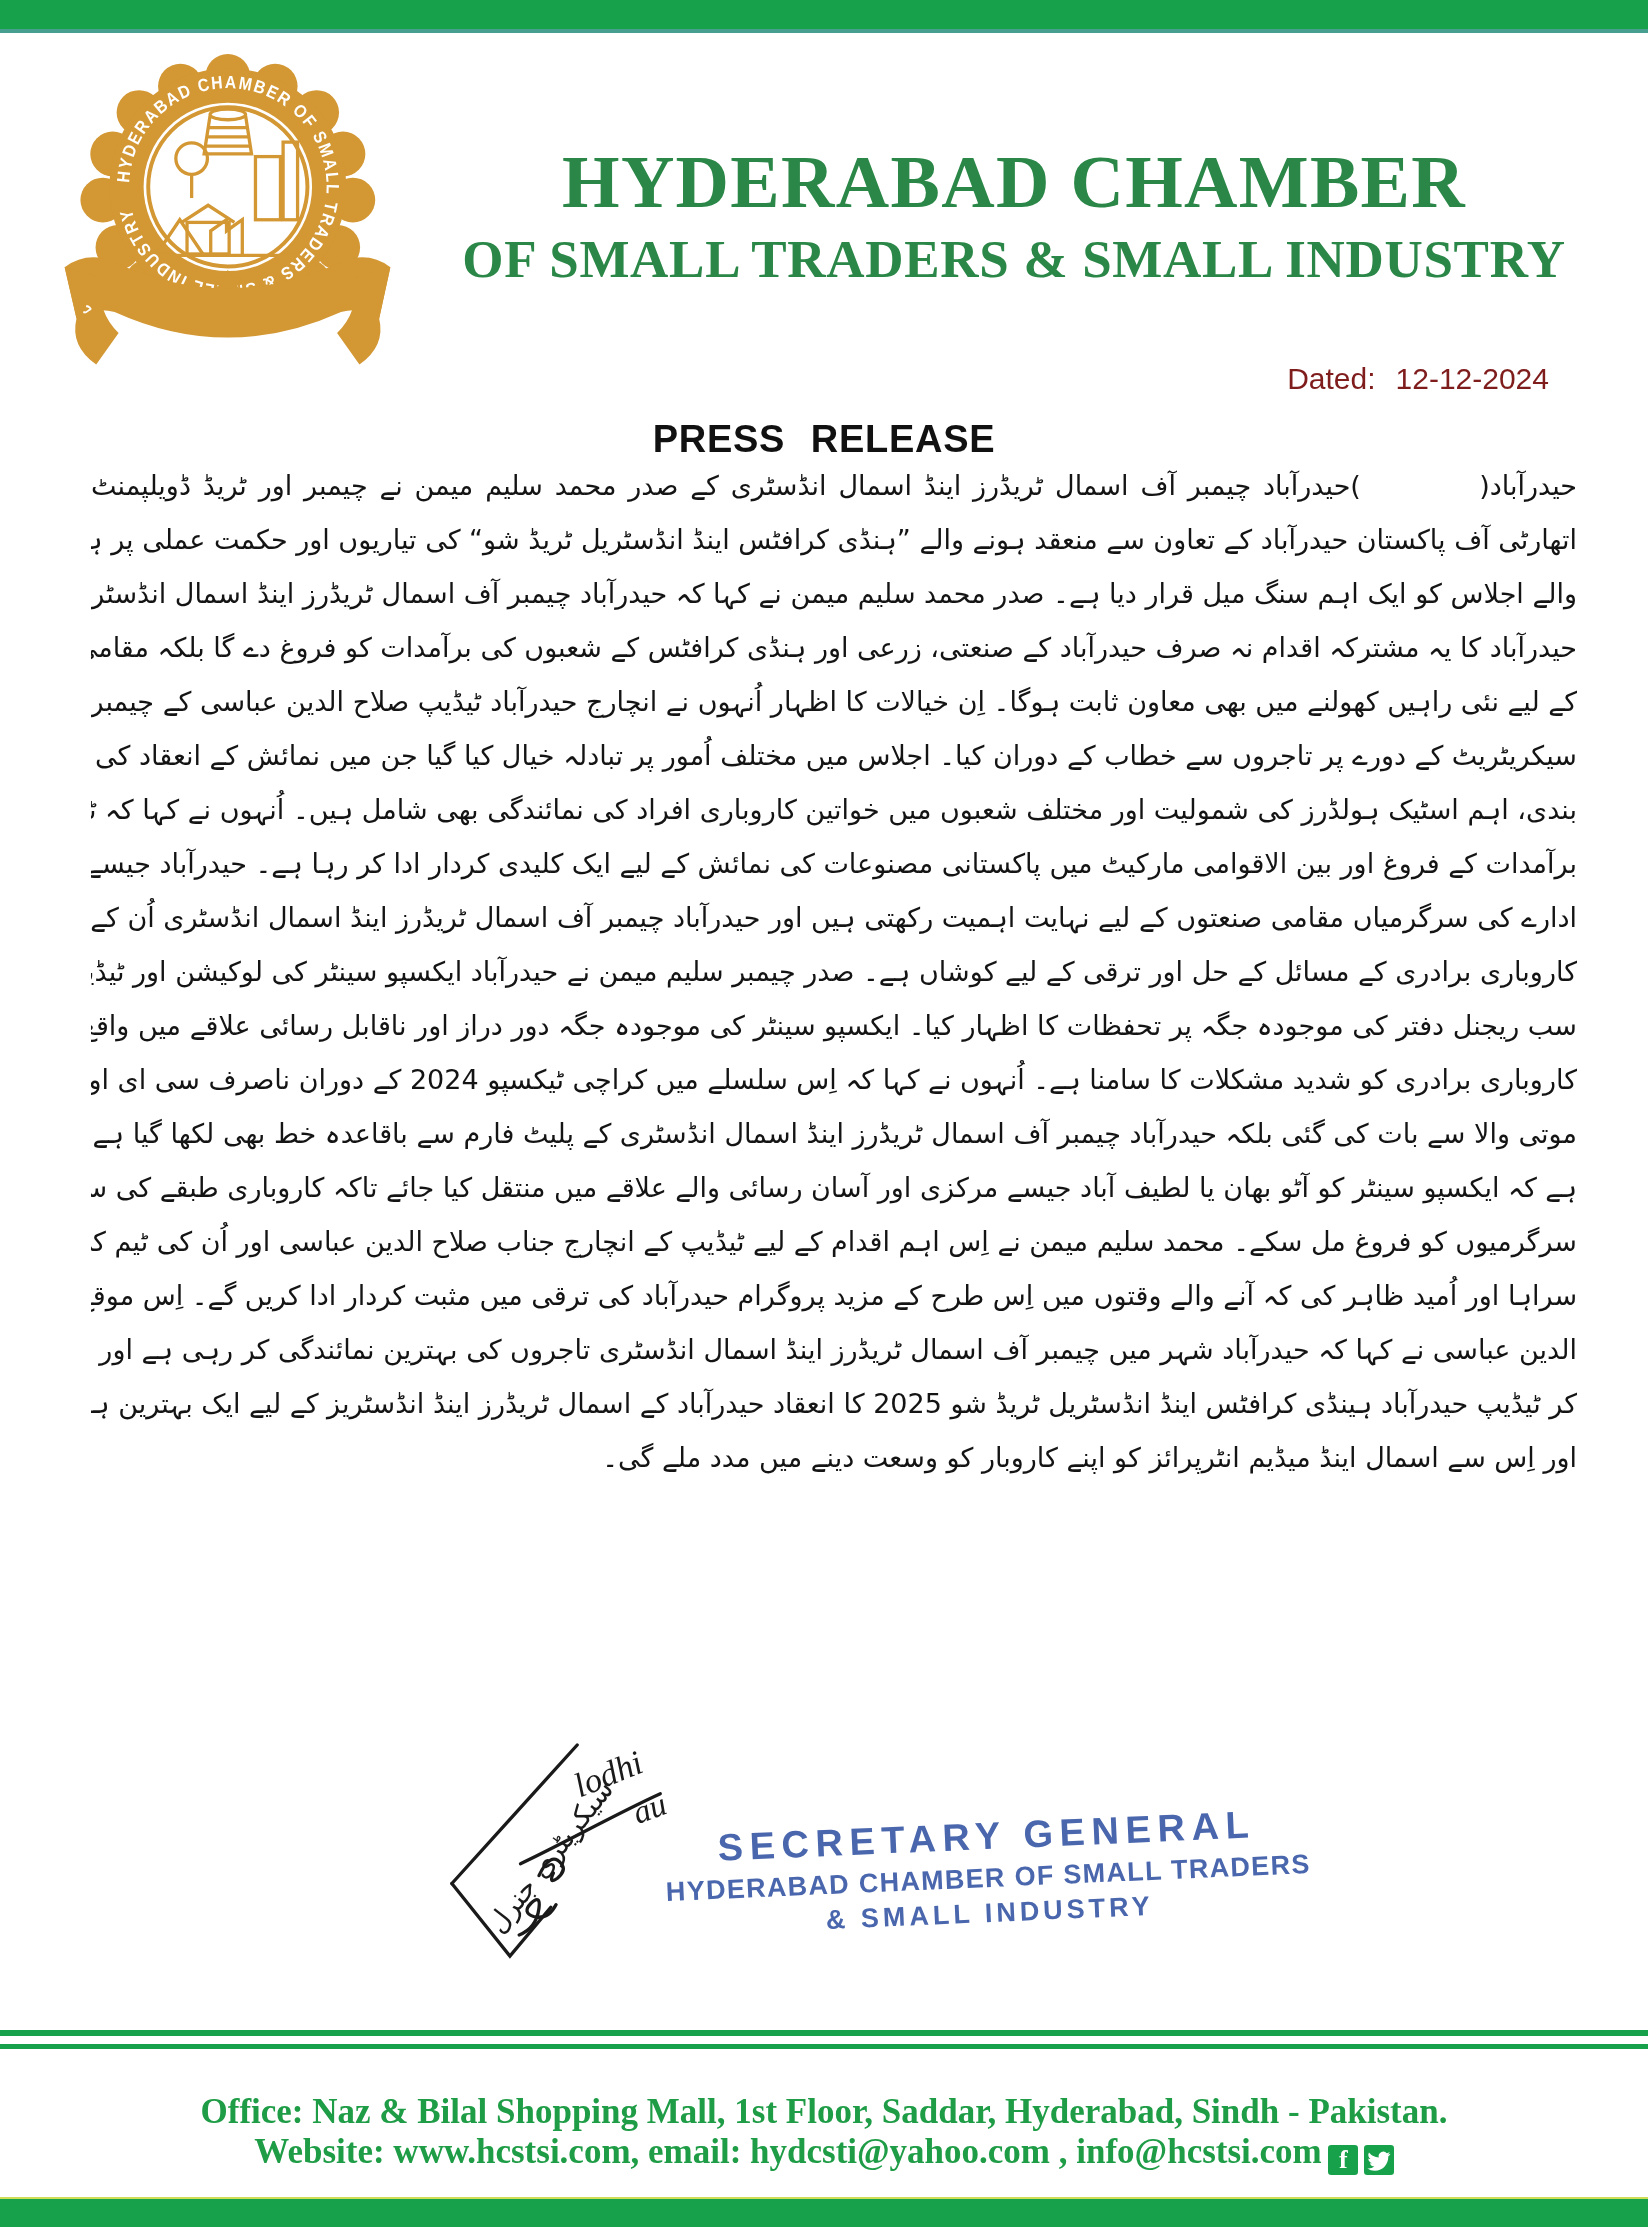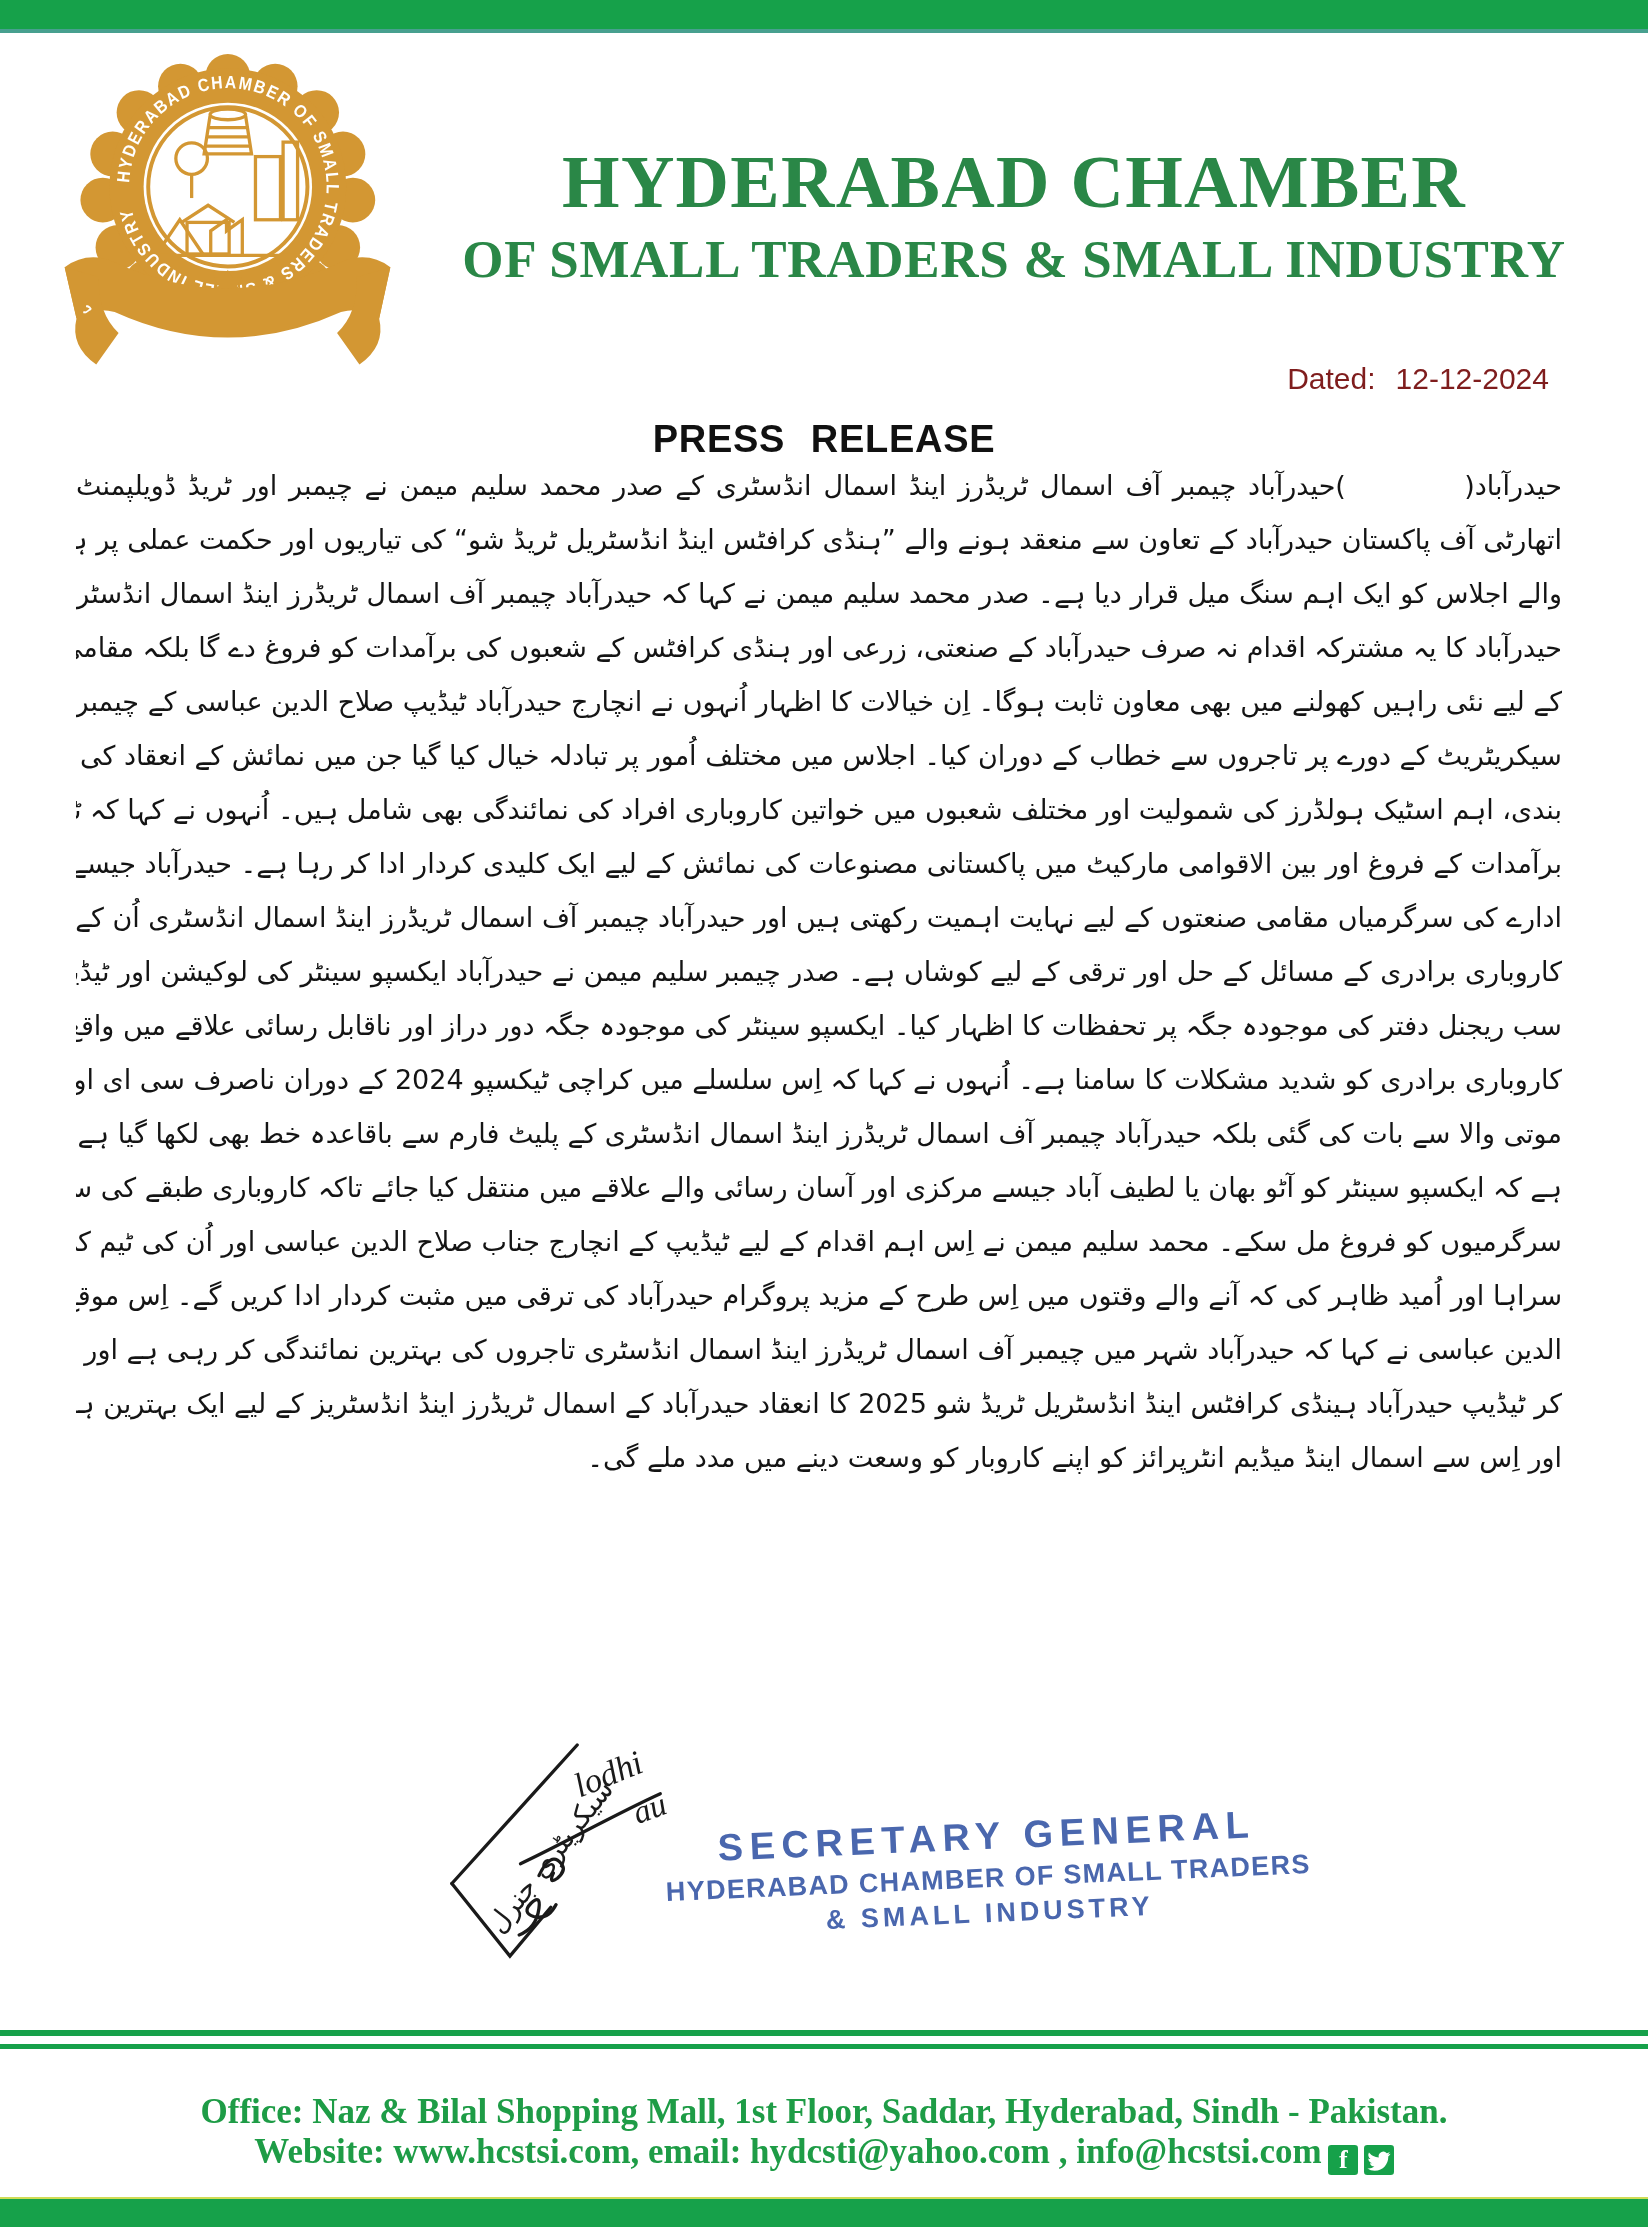"حیدرآباد( )حیدرآباد چیمبر آف اسمال" .body-text { left: 76px -> 91px }
